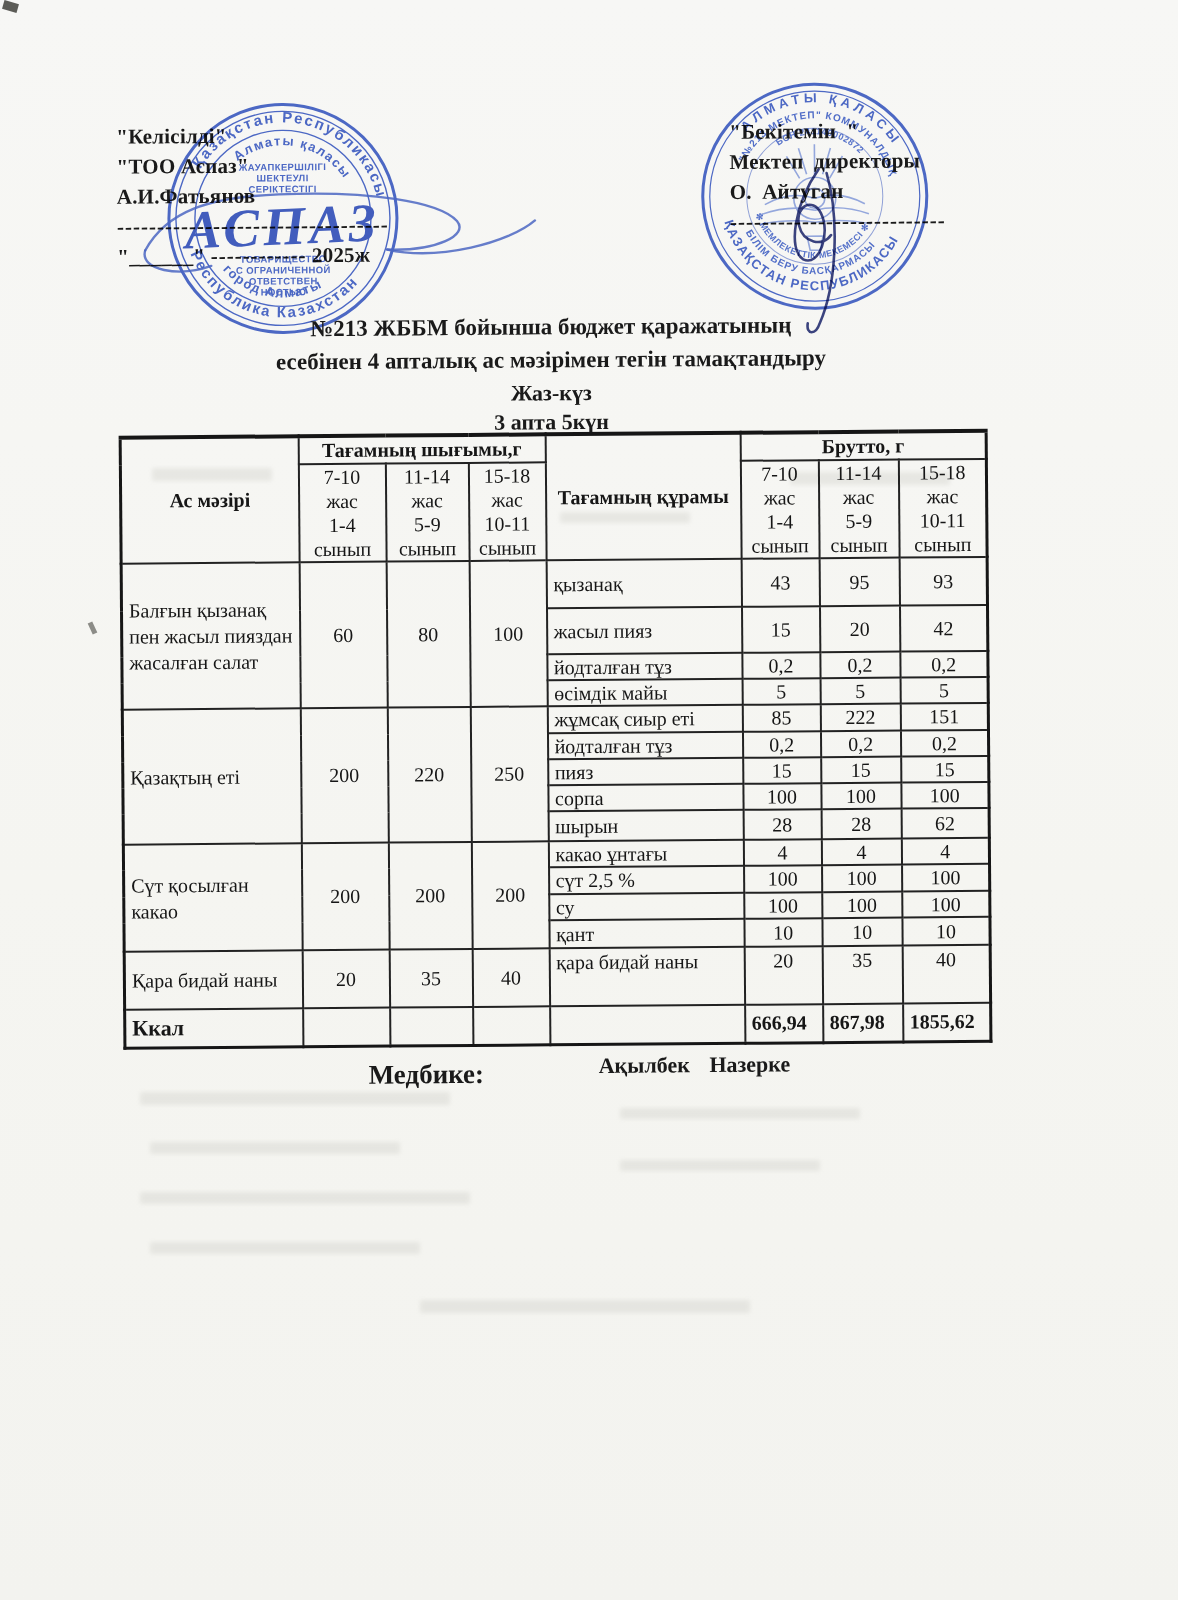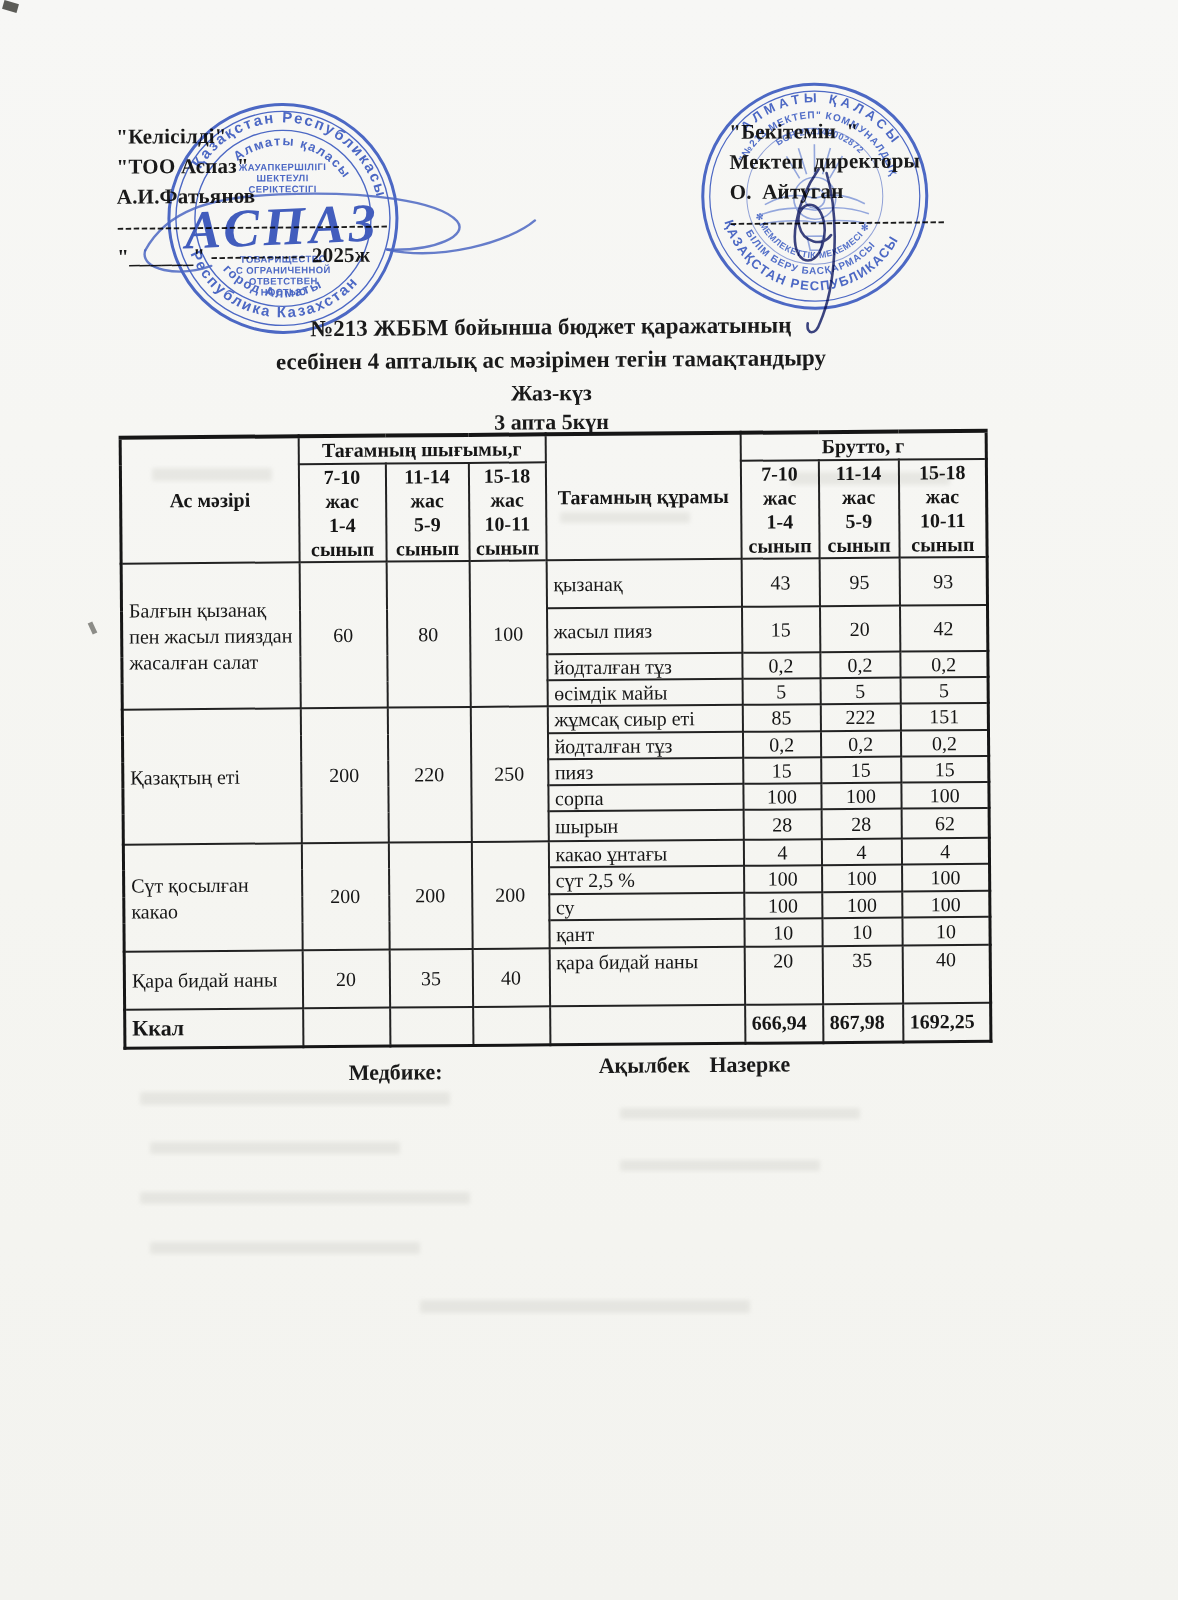"7-10" .c-age { font-weight: bold -> normal }
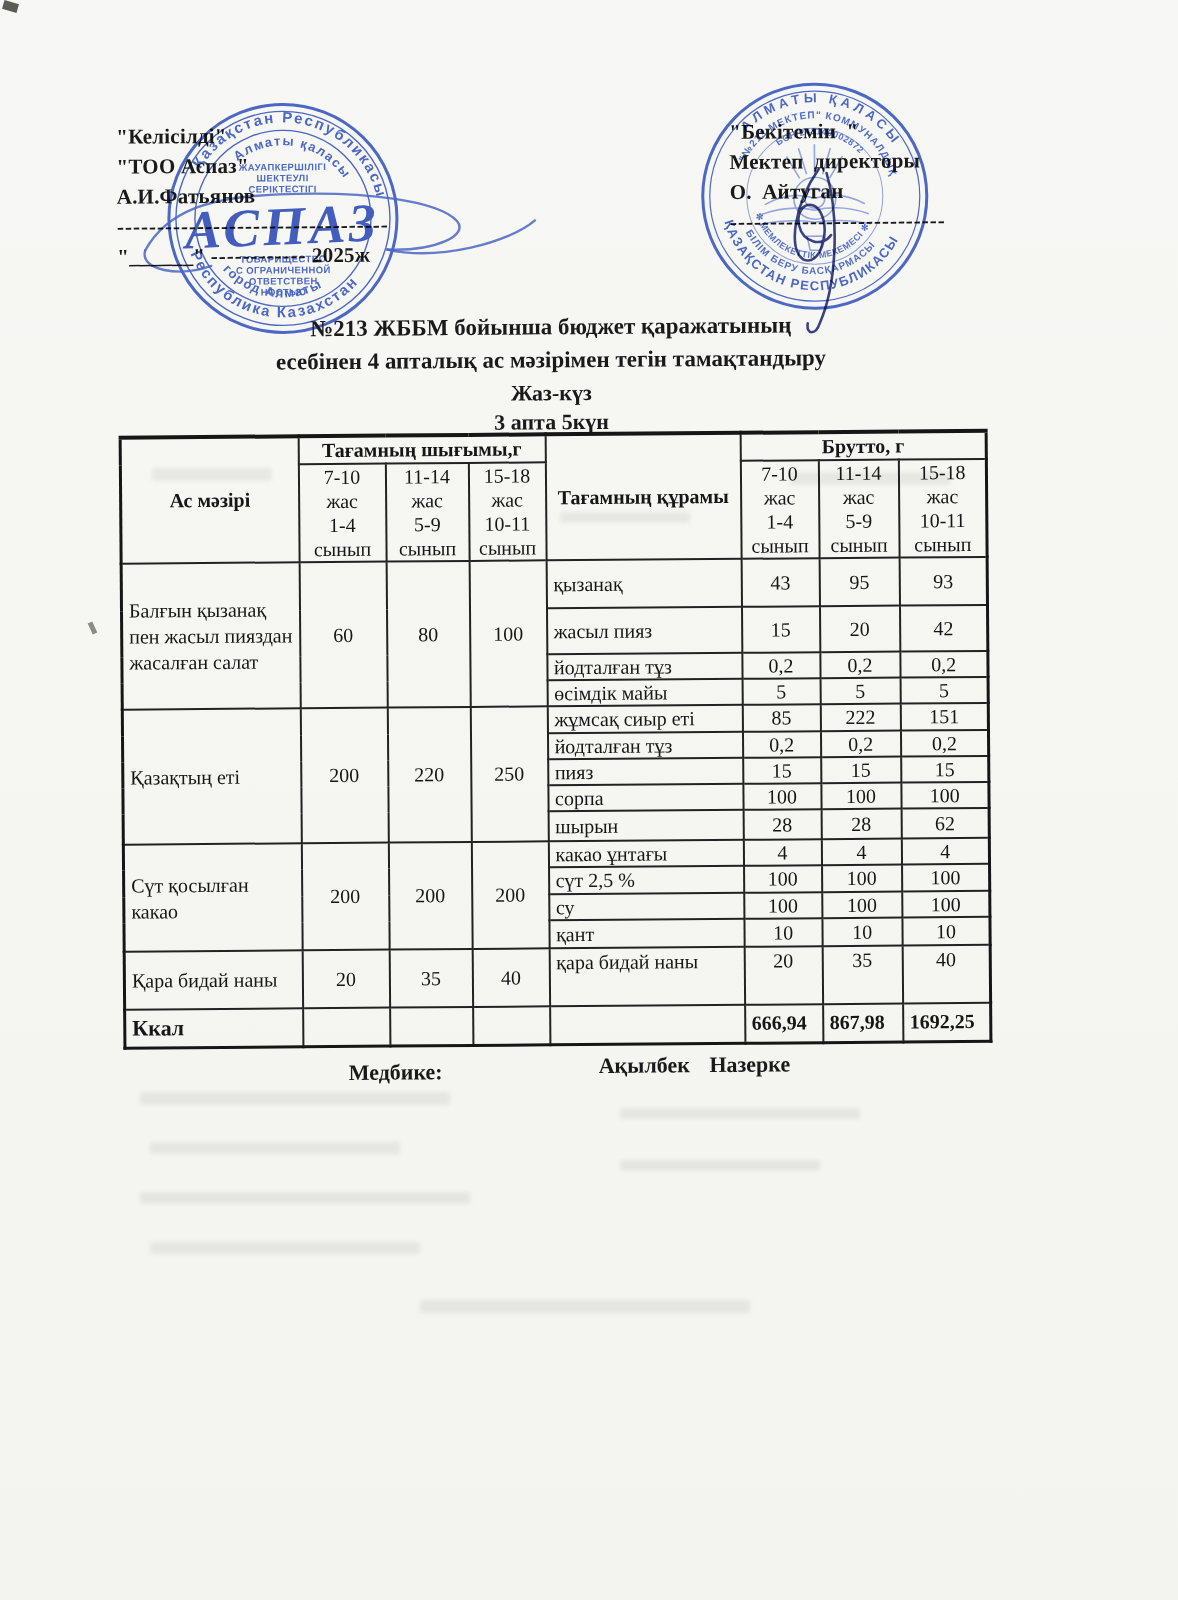"1692,25" td.kcal-val { text: 1692,25 -> 1855,62 }
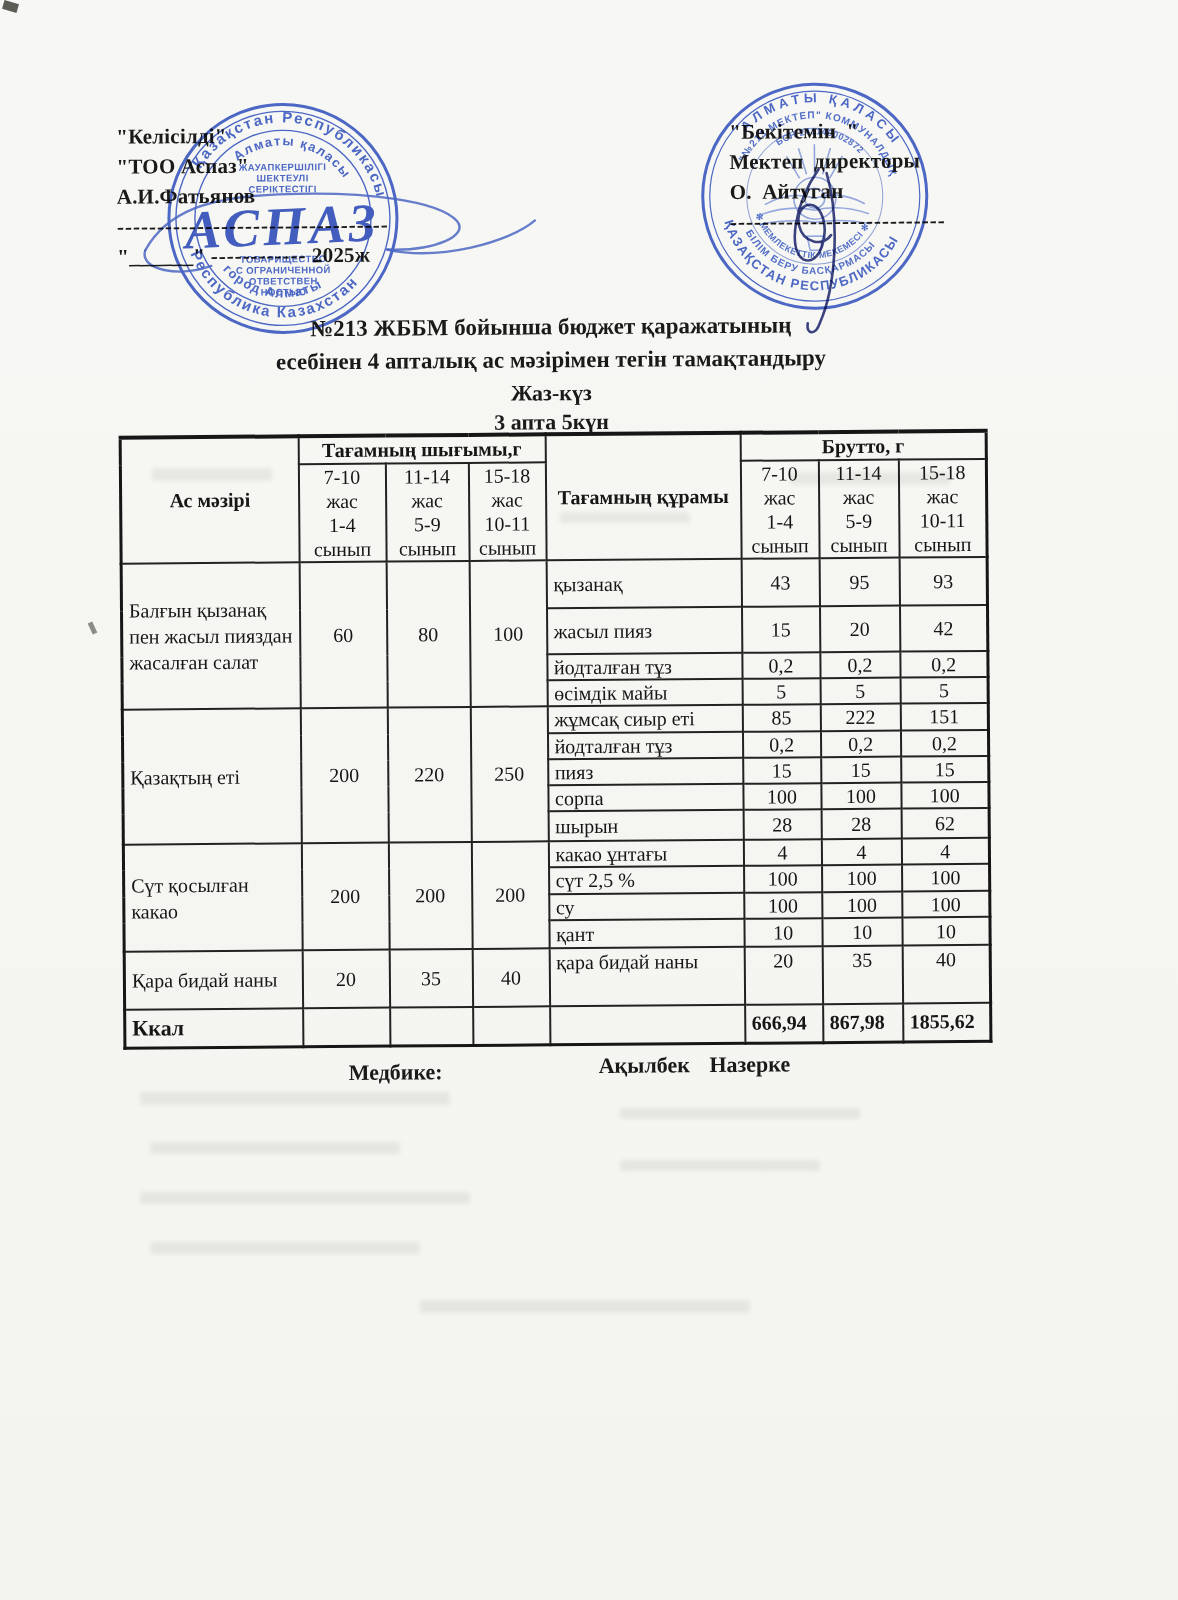"Медбике:" .footer-label { font-size: 22px -> 27px; left: 345px -> 365px }
